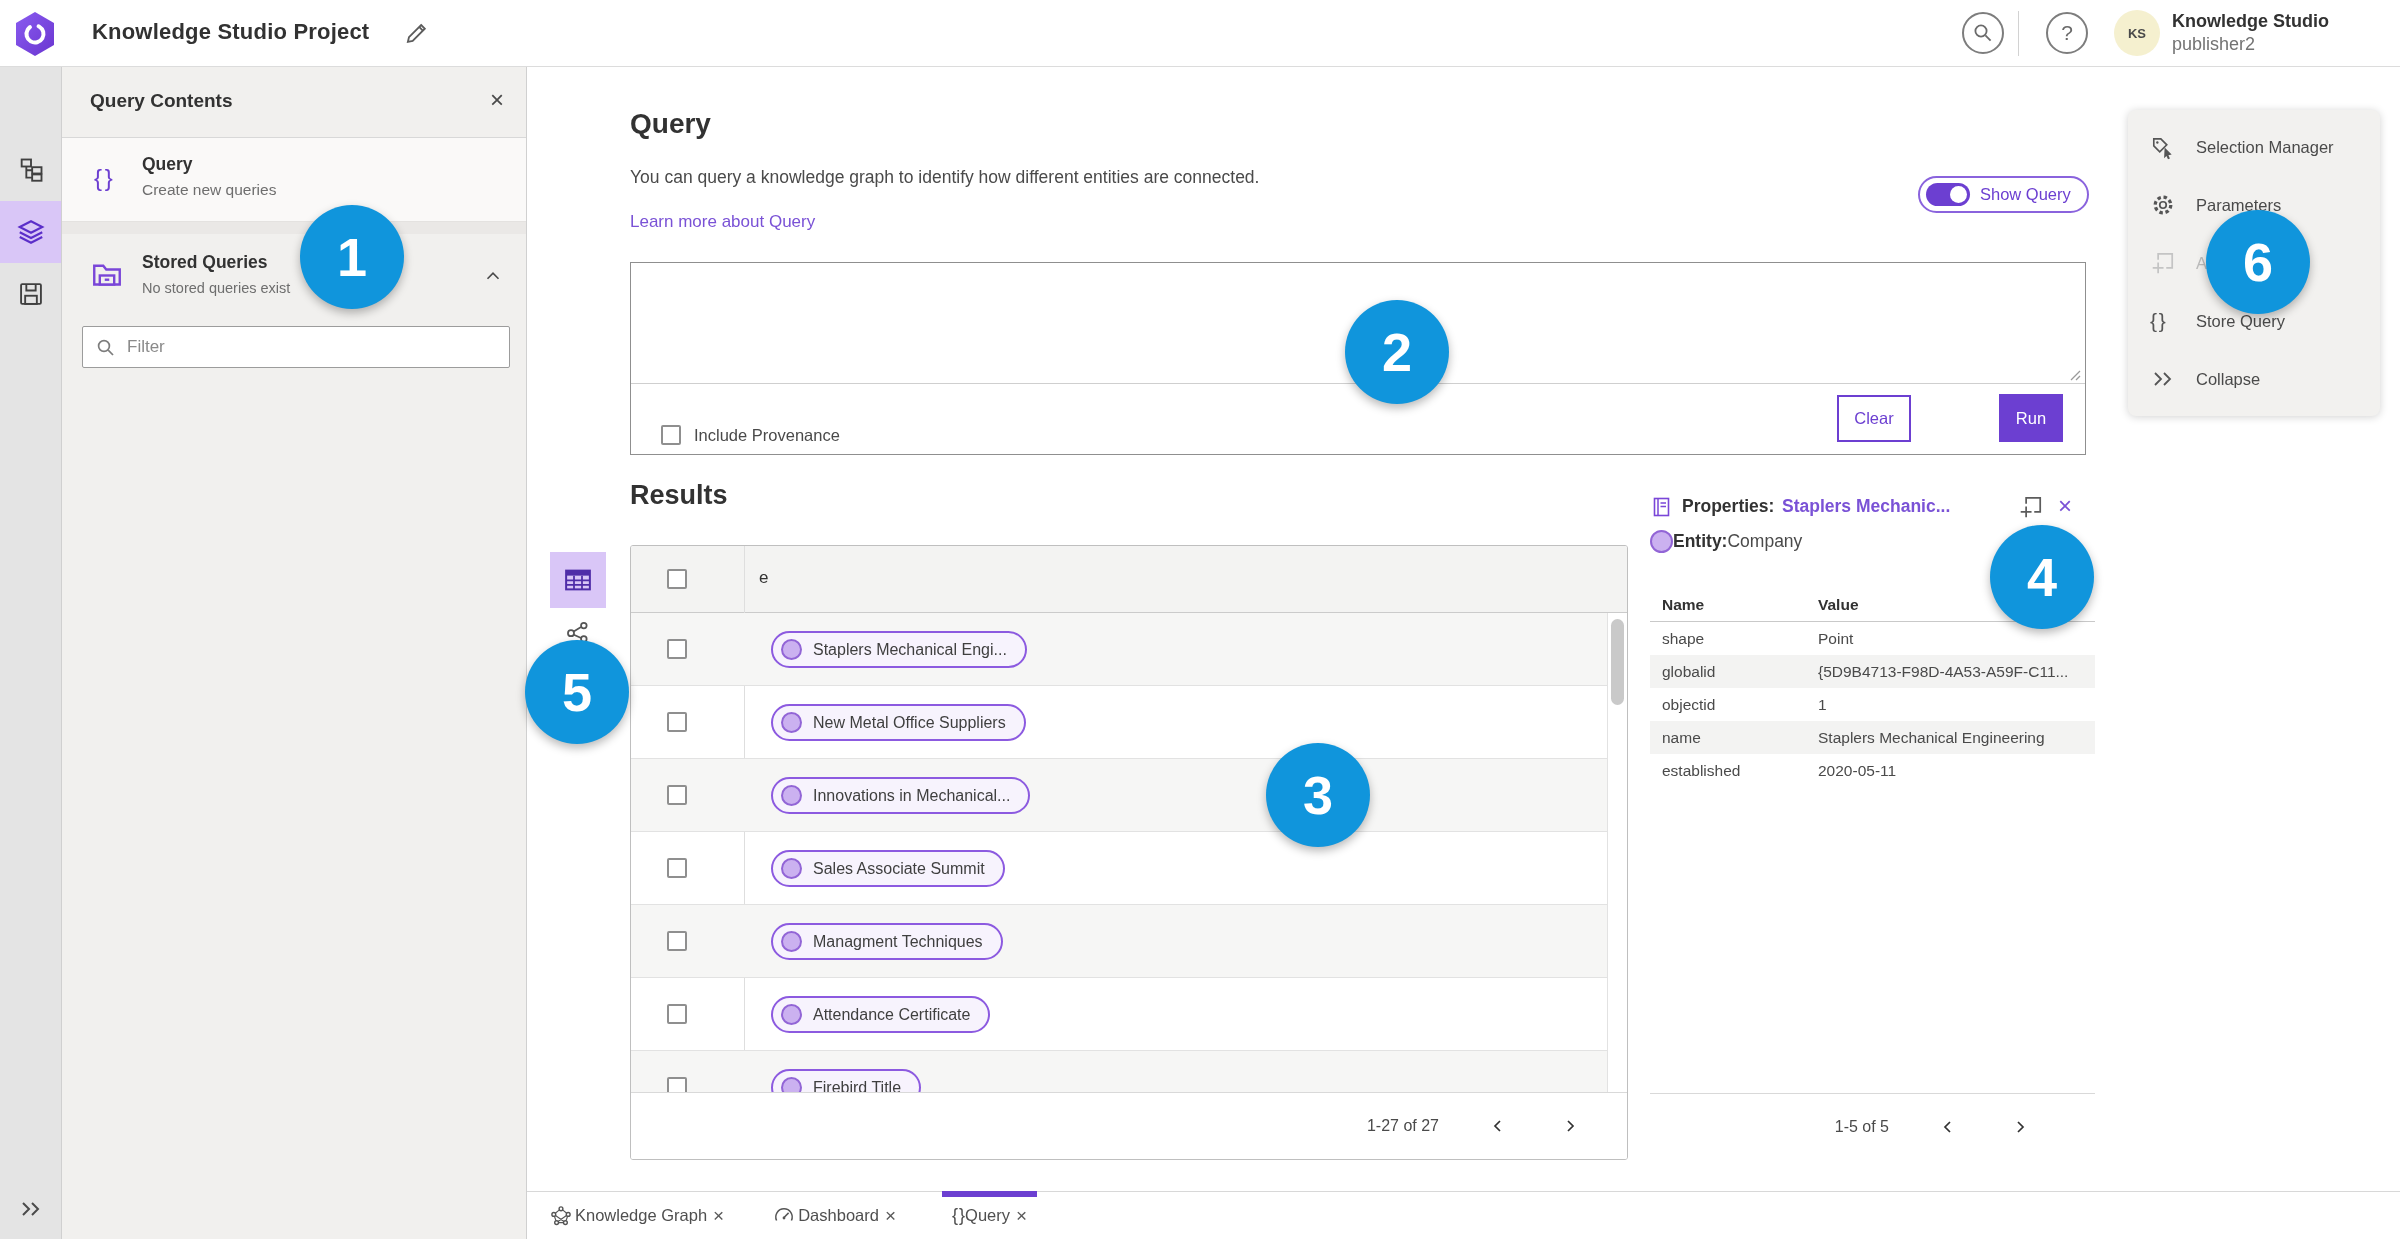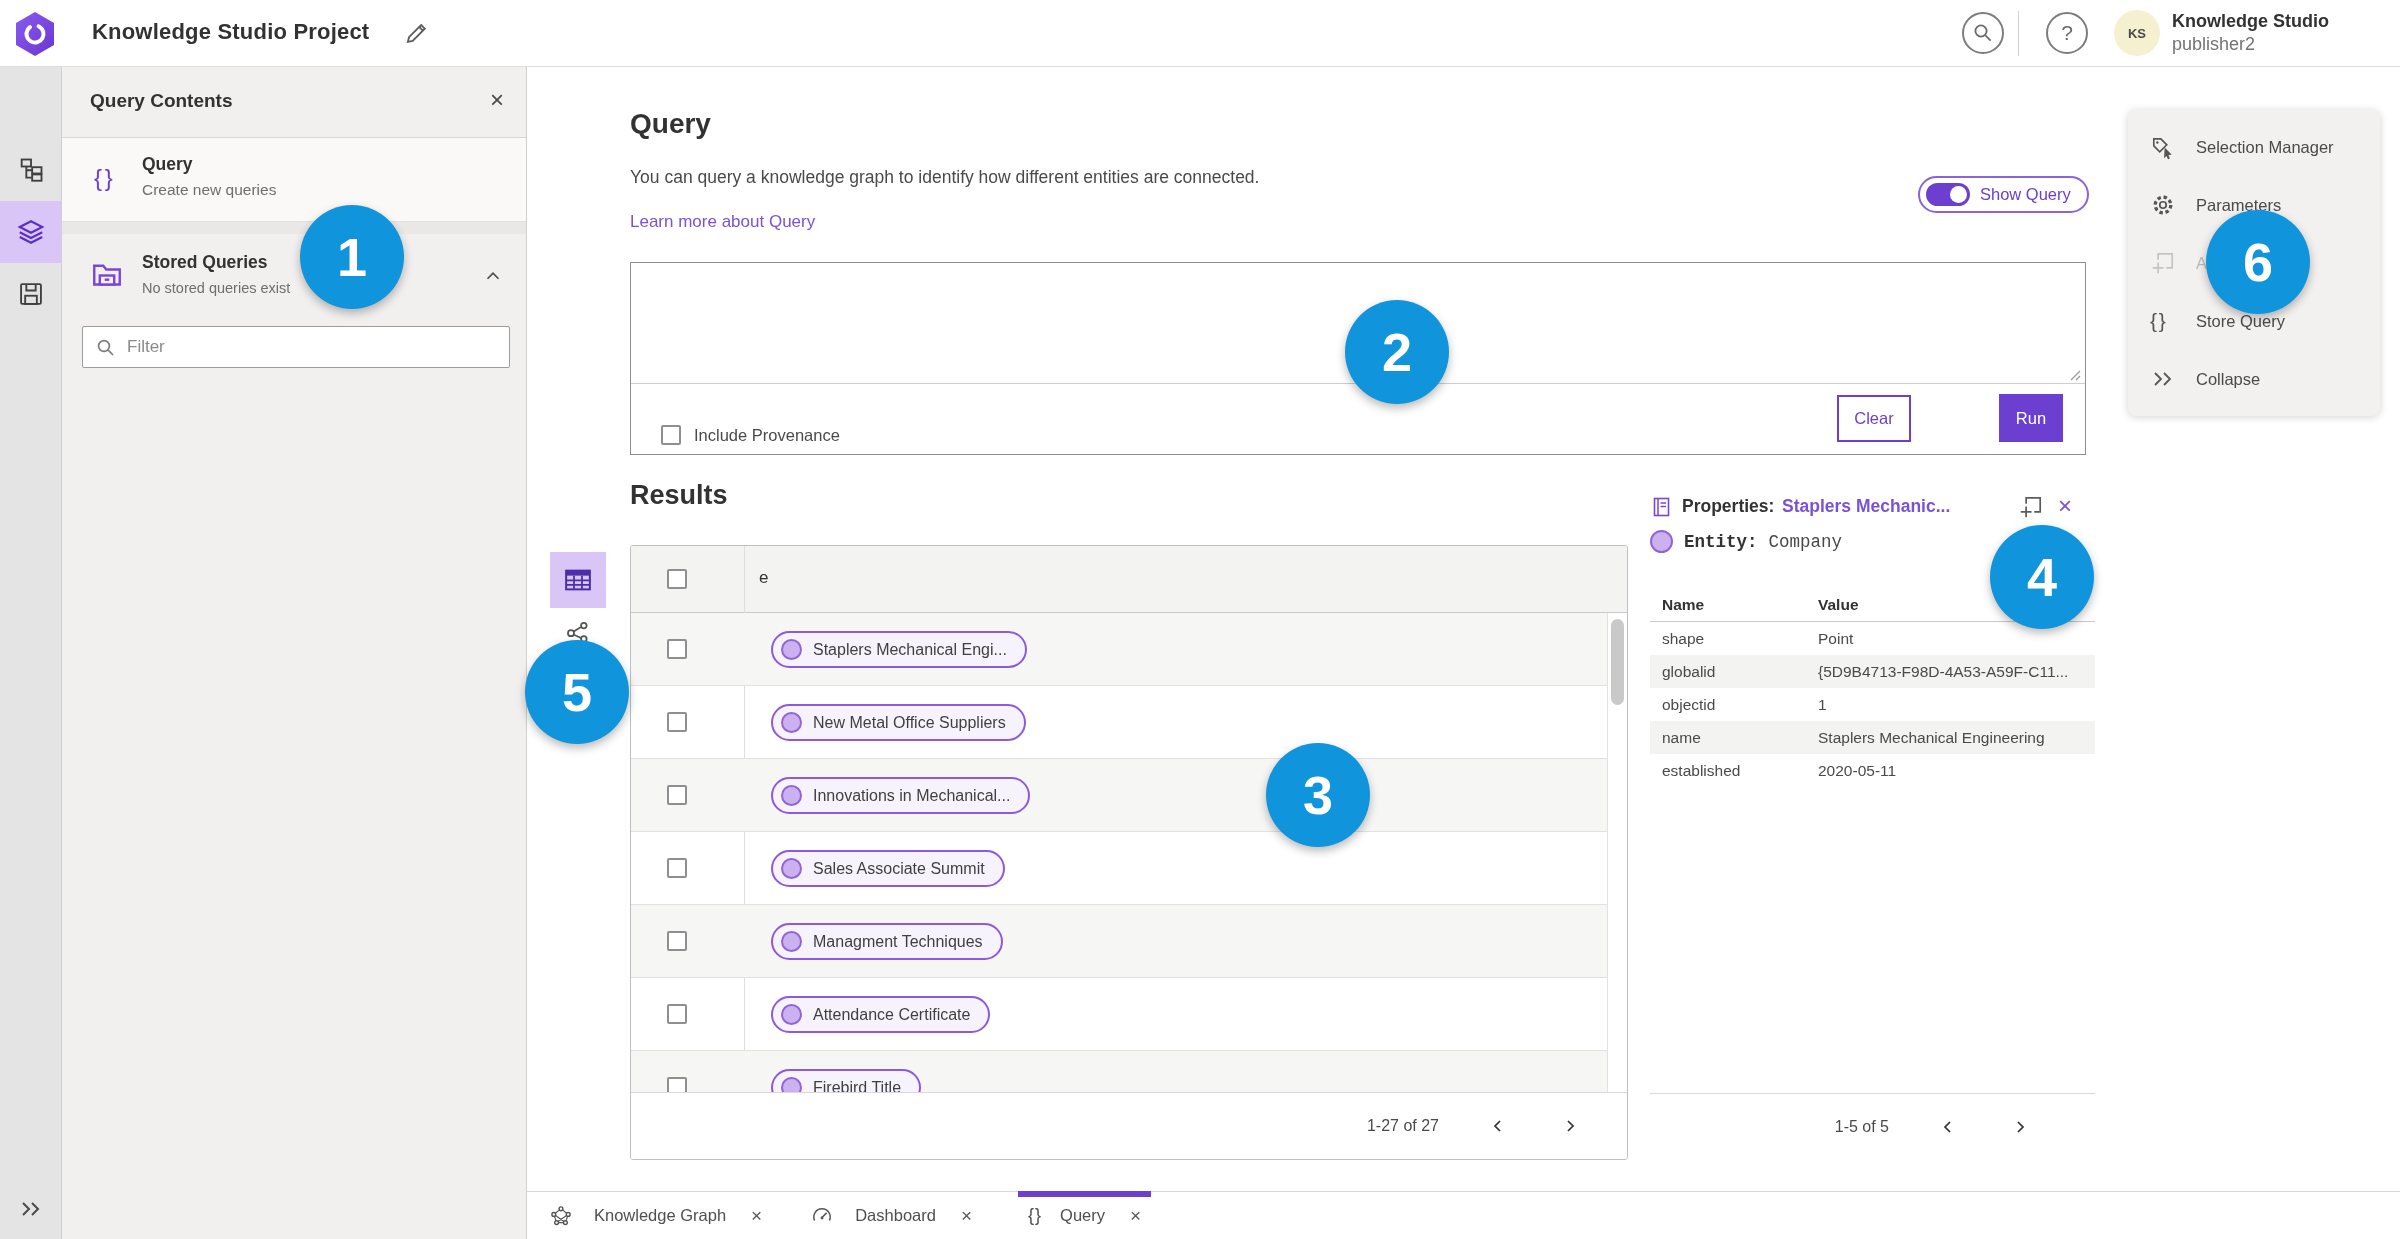"Entity:" .entity-row { font-family: Liberation Mono, monospace -> none; gap: 11px -> 0 }
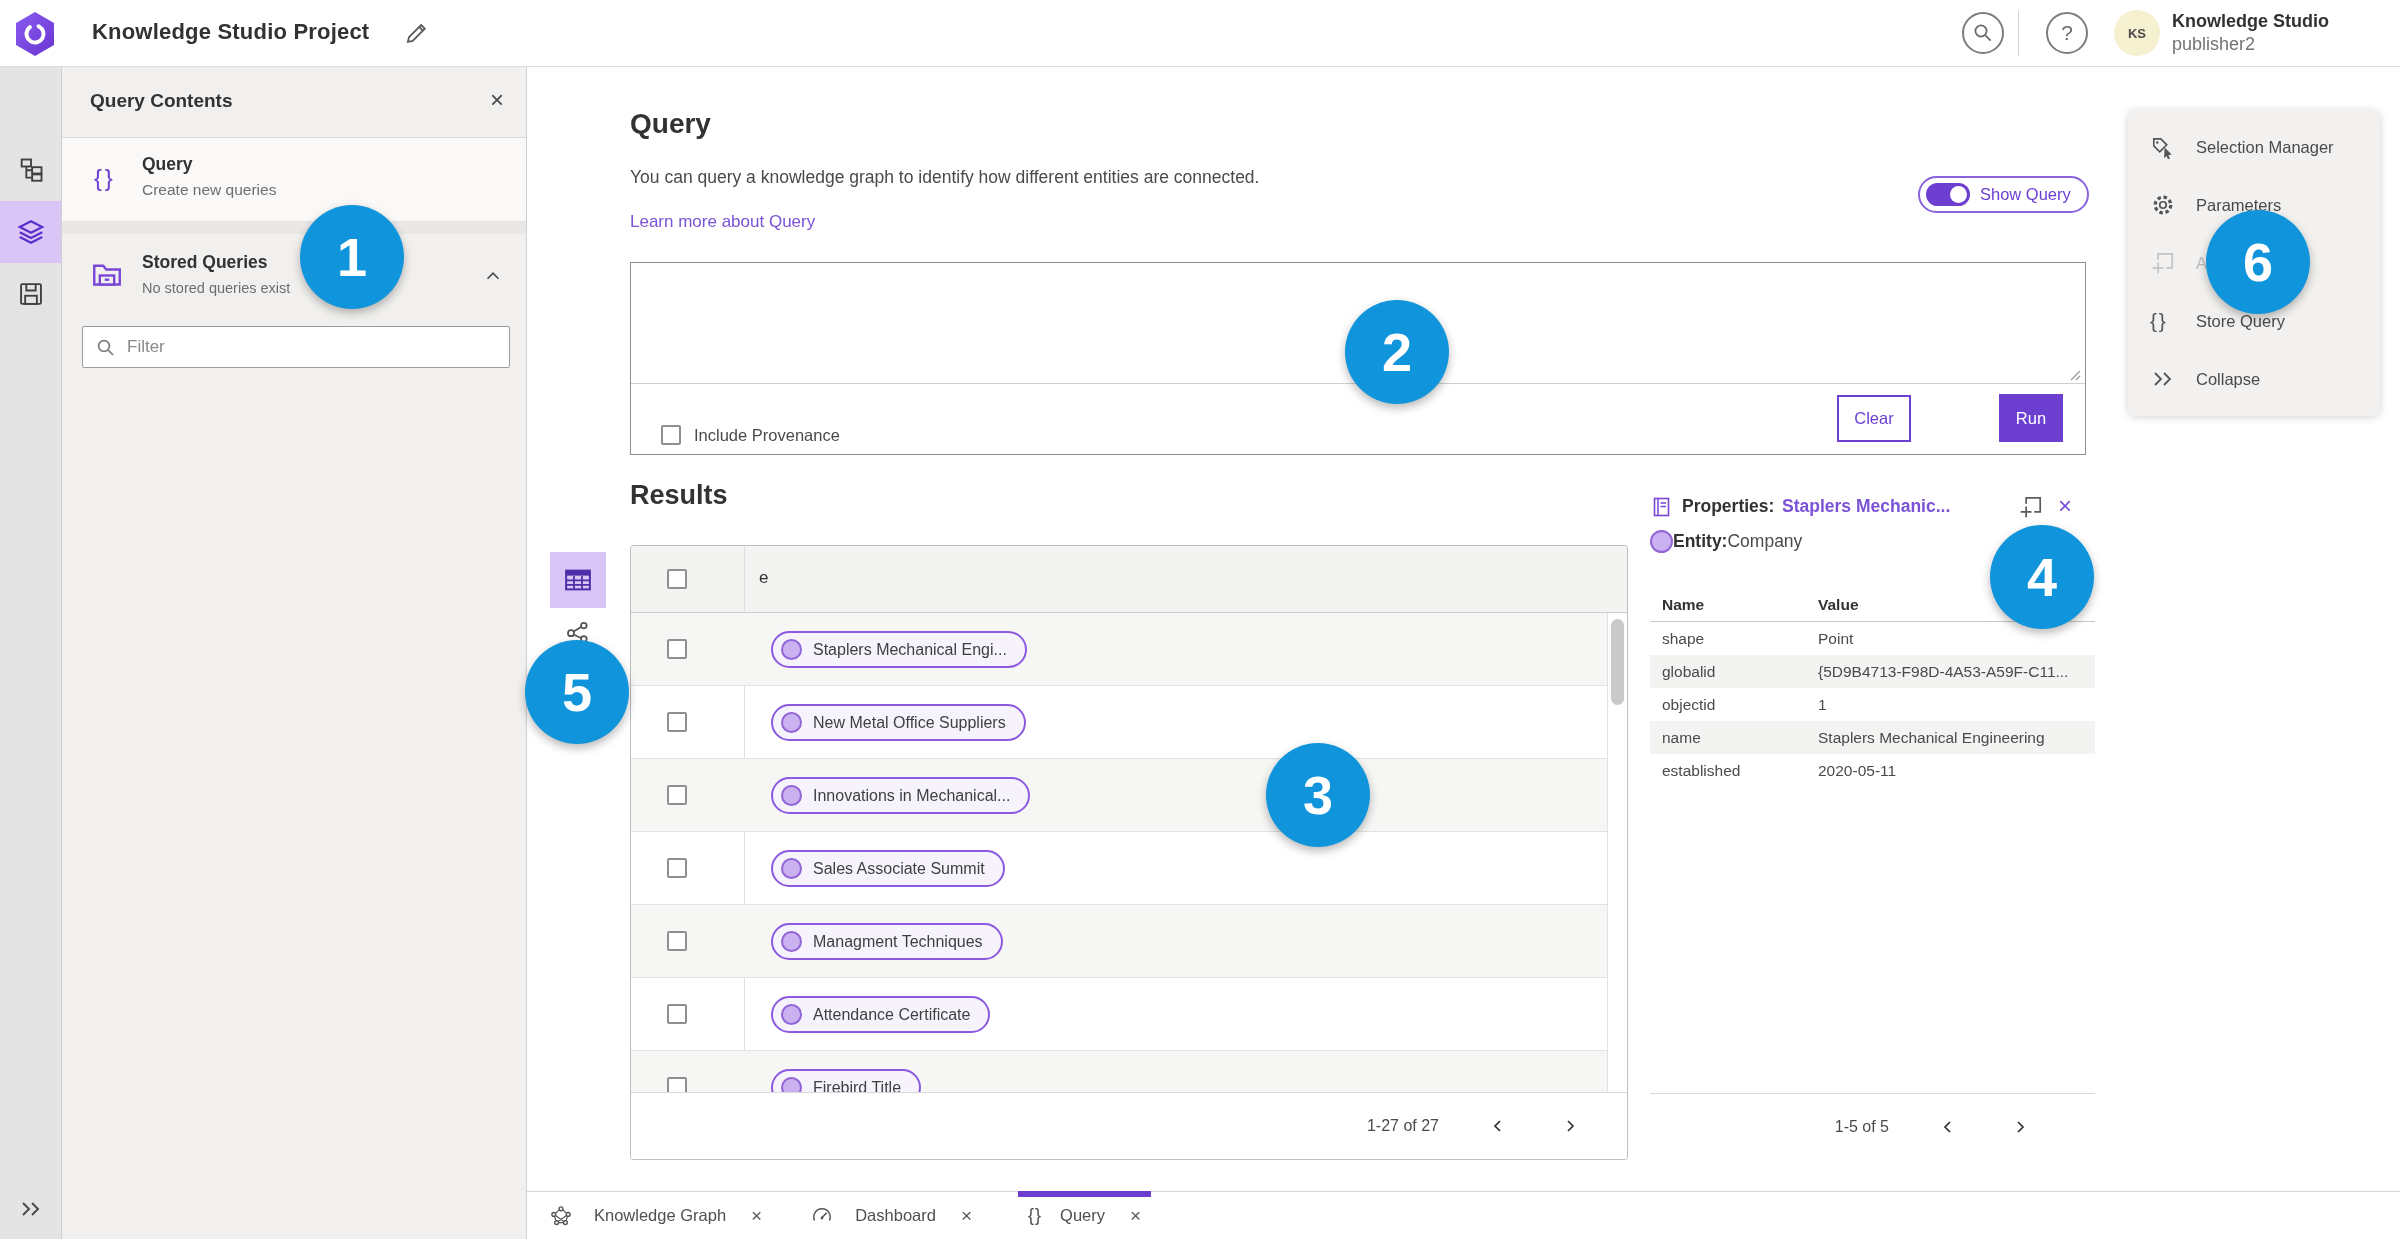"Knowledge Graph" .tab { gap: 21px -> 2px }
